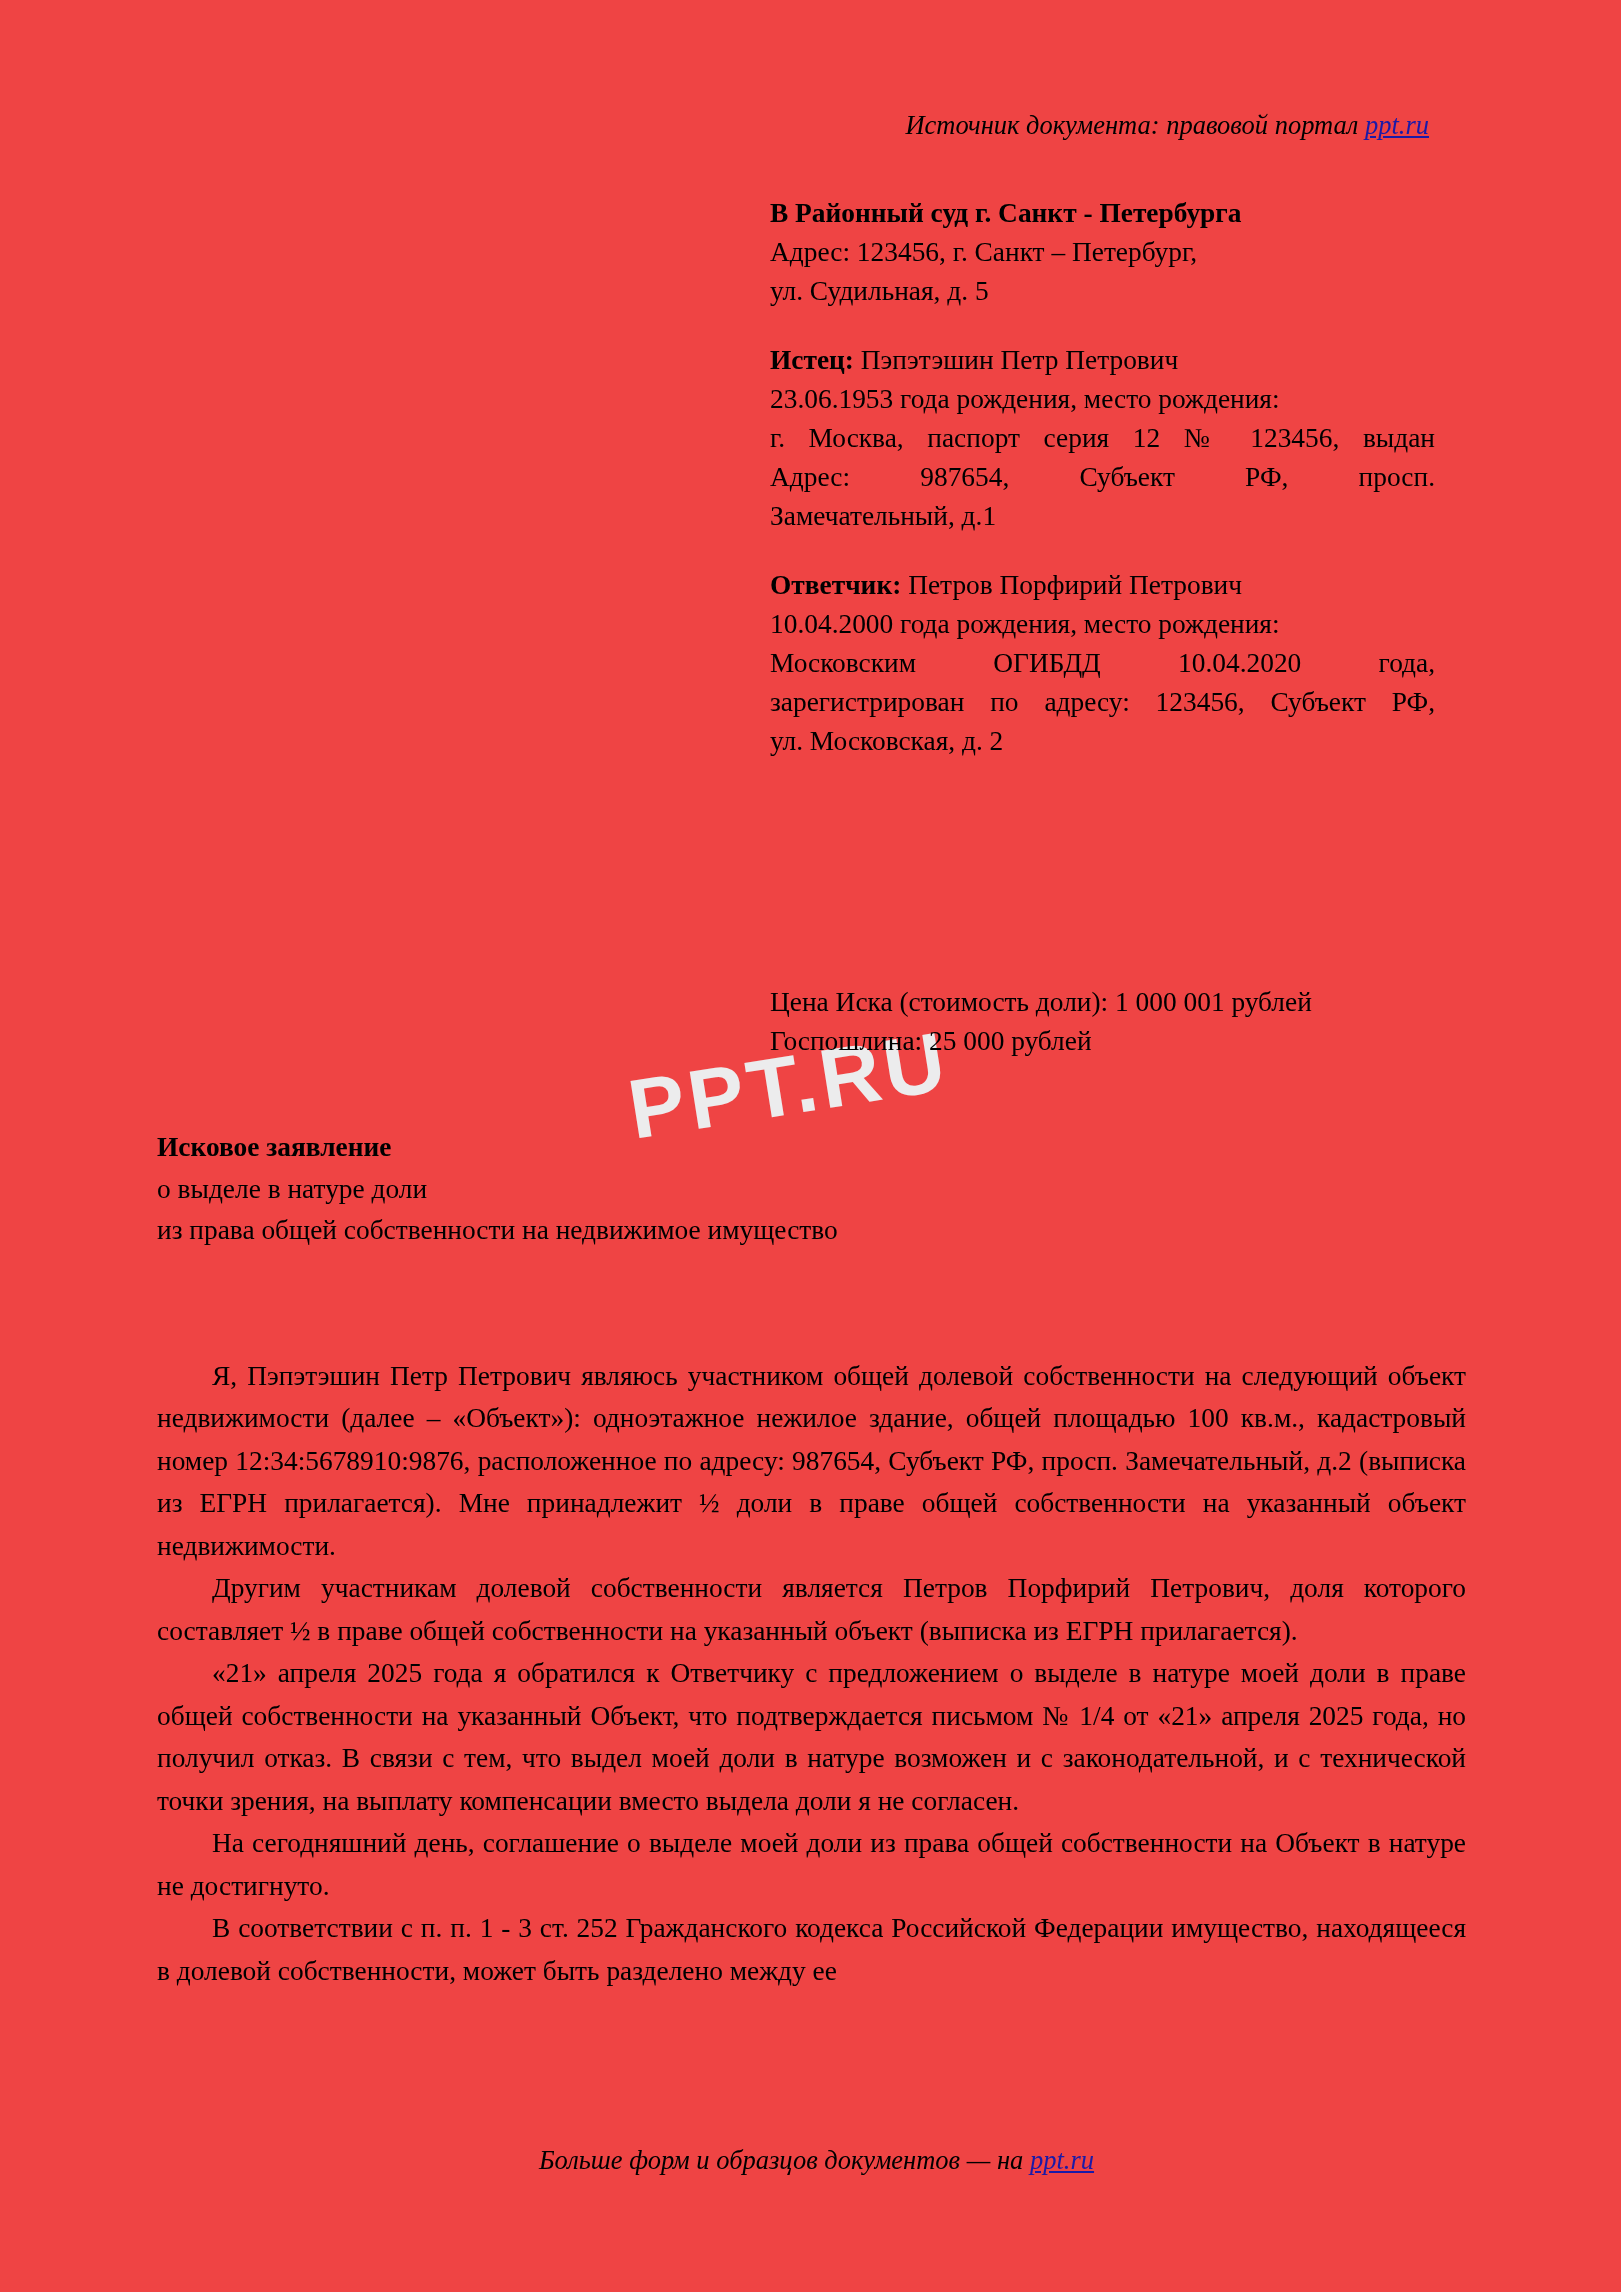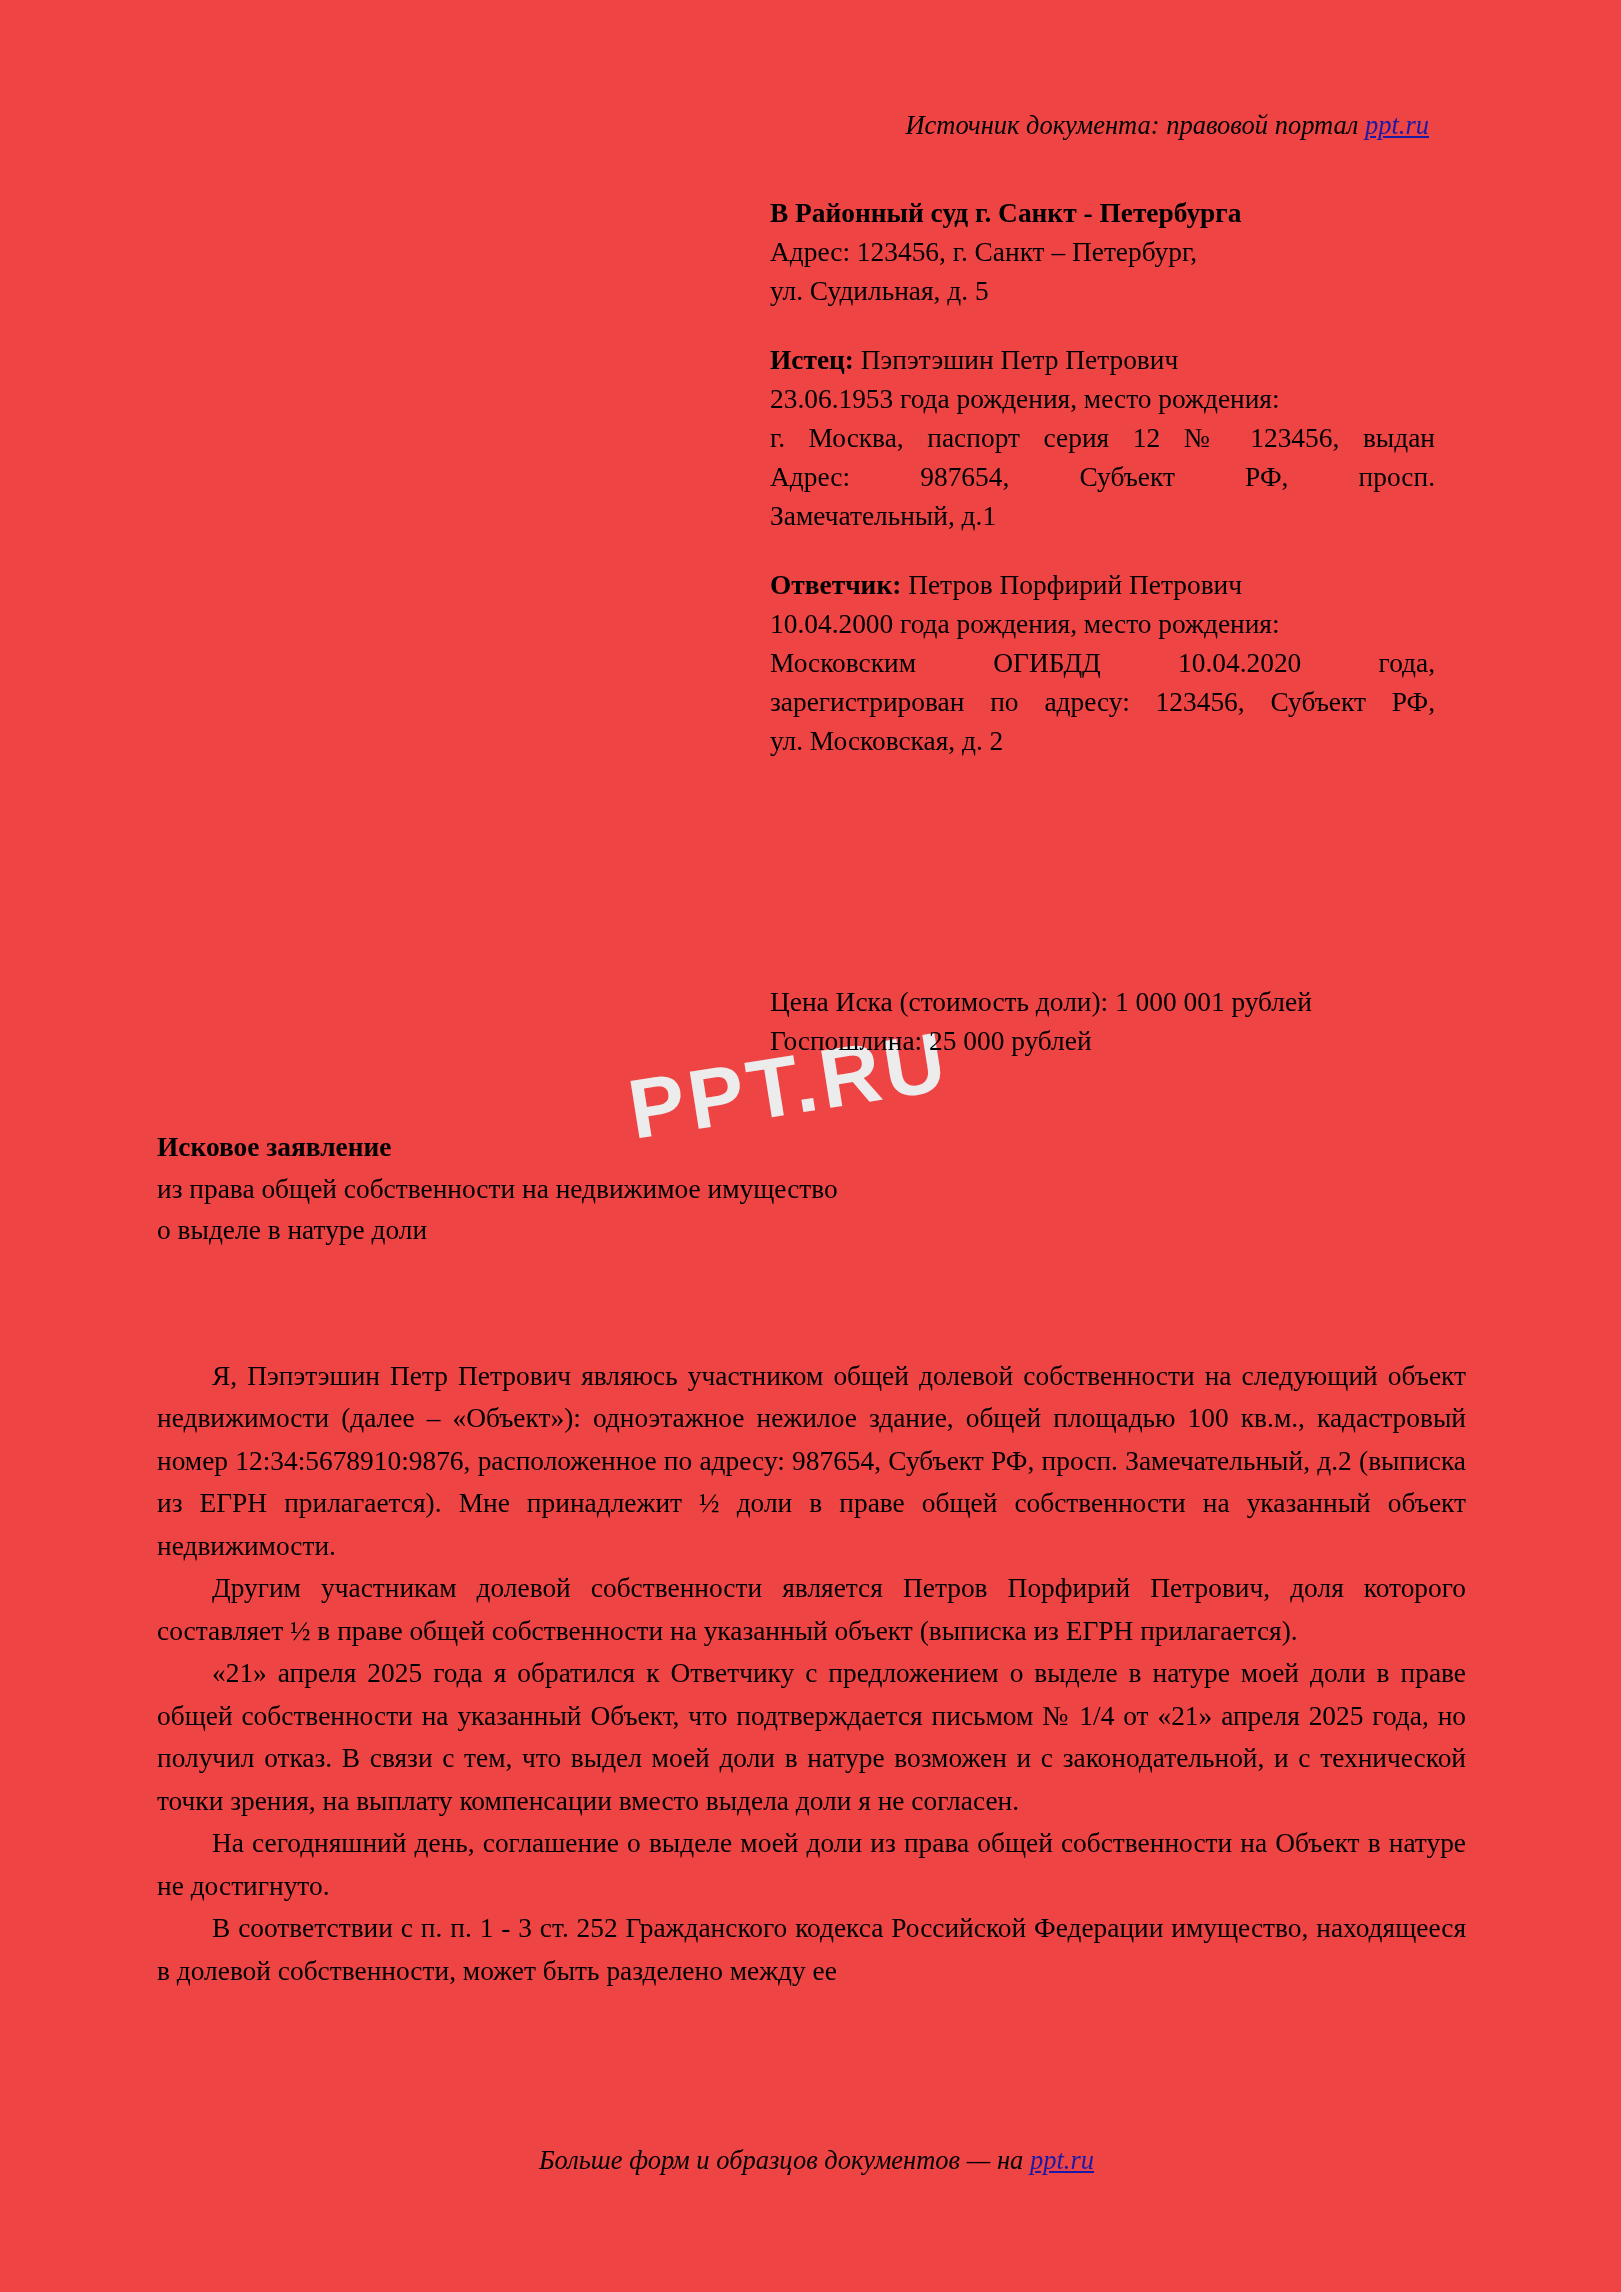"из права общей собственности на" div.sub { order: before "о выделе в натуре доли" -> after "о выделе в натуре доли" }
